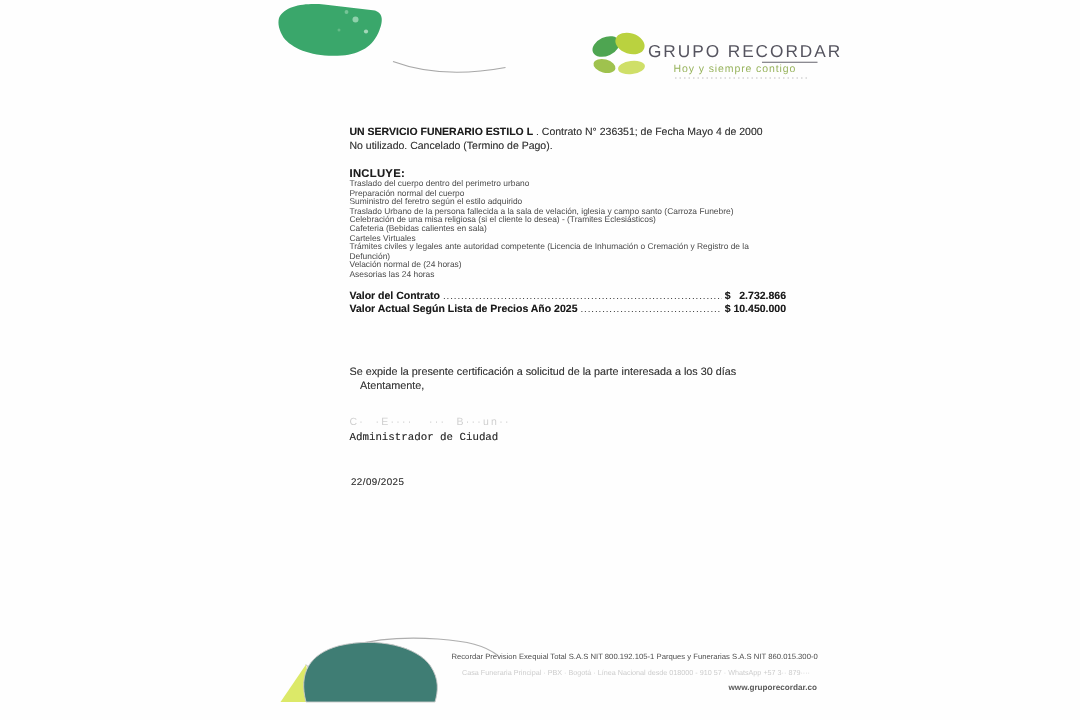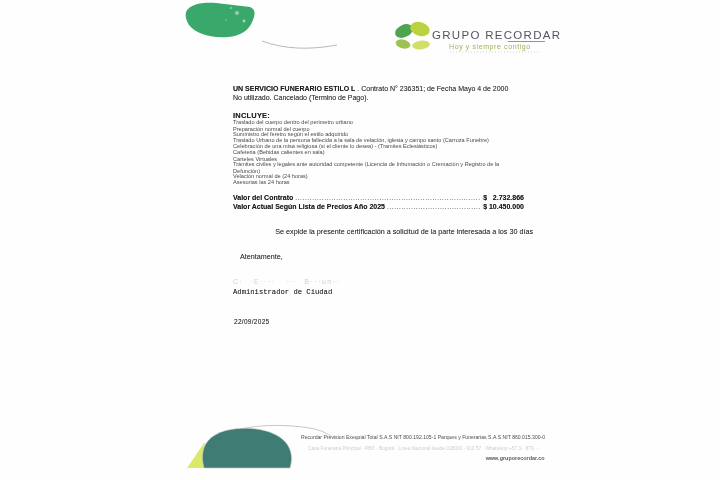"INCLUYE:" .soft { text-align: right -> none }
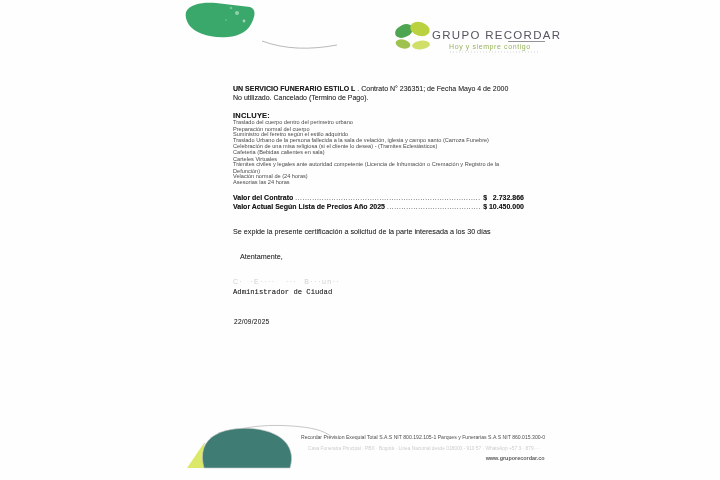"Se expide la presente certificación" .cert { margin-top: none -> 16px }
